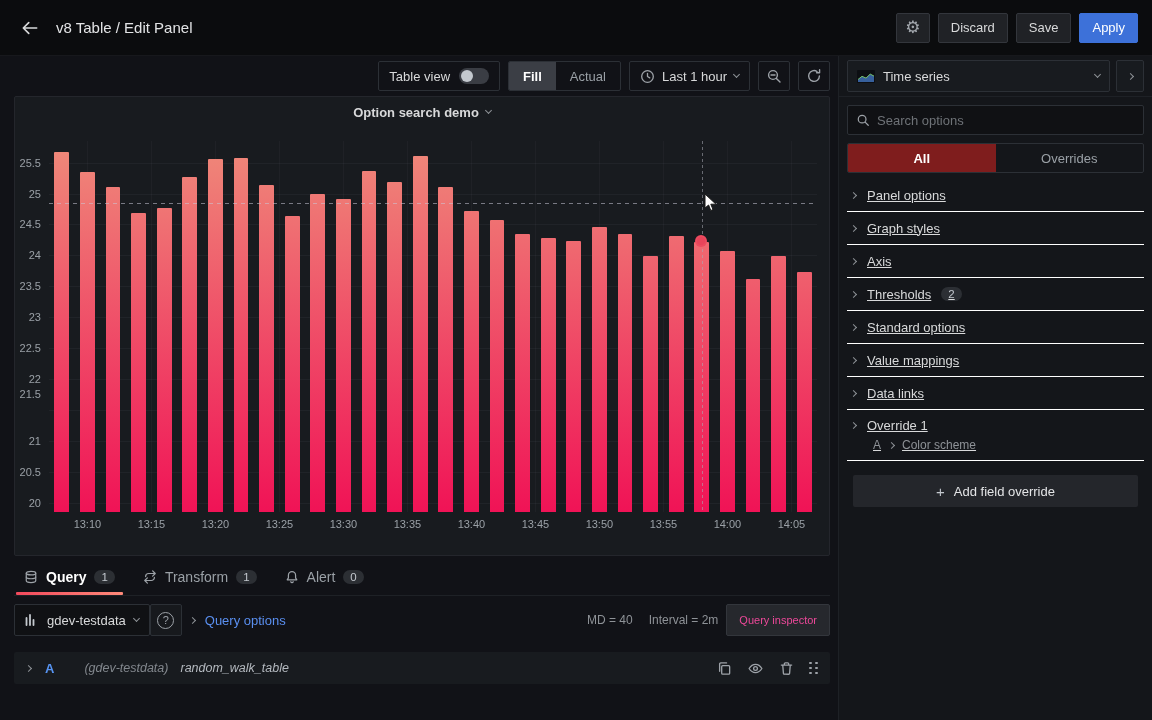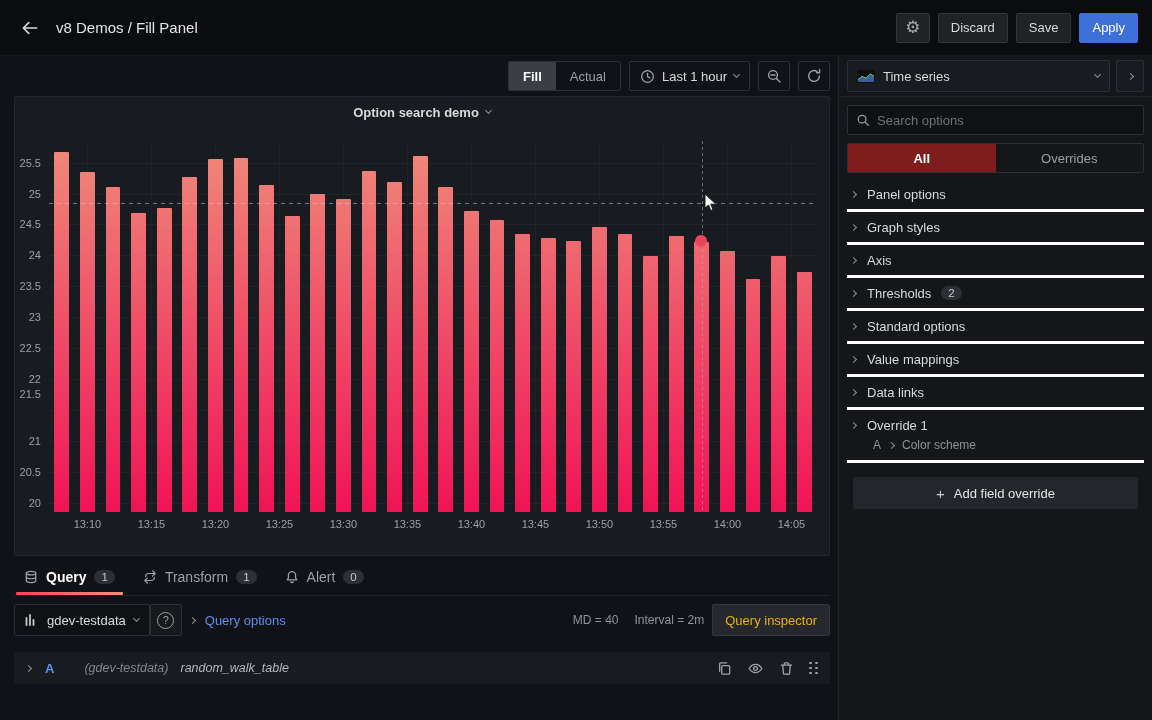"v8 Demos / Fill Panel" div.title { text: Demos / Fill -> Table / Edit }
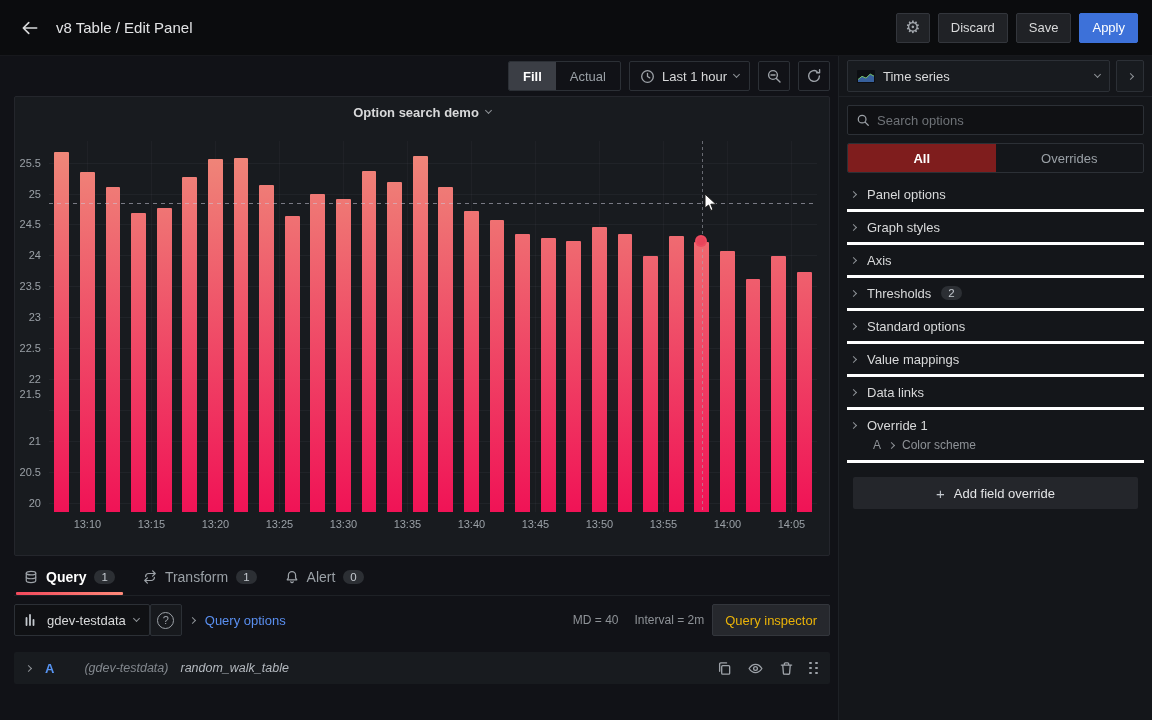"Table view" div.tbox { html: none -> <div> <span>Table view</span> <span></span> </div> }
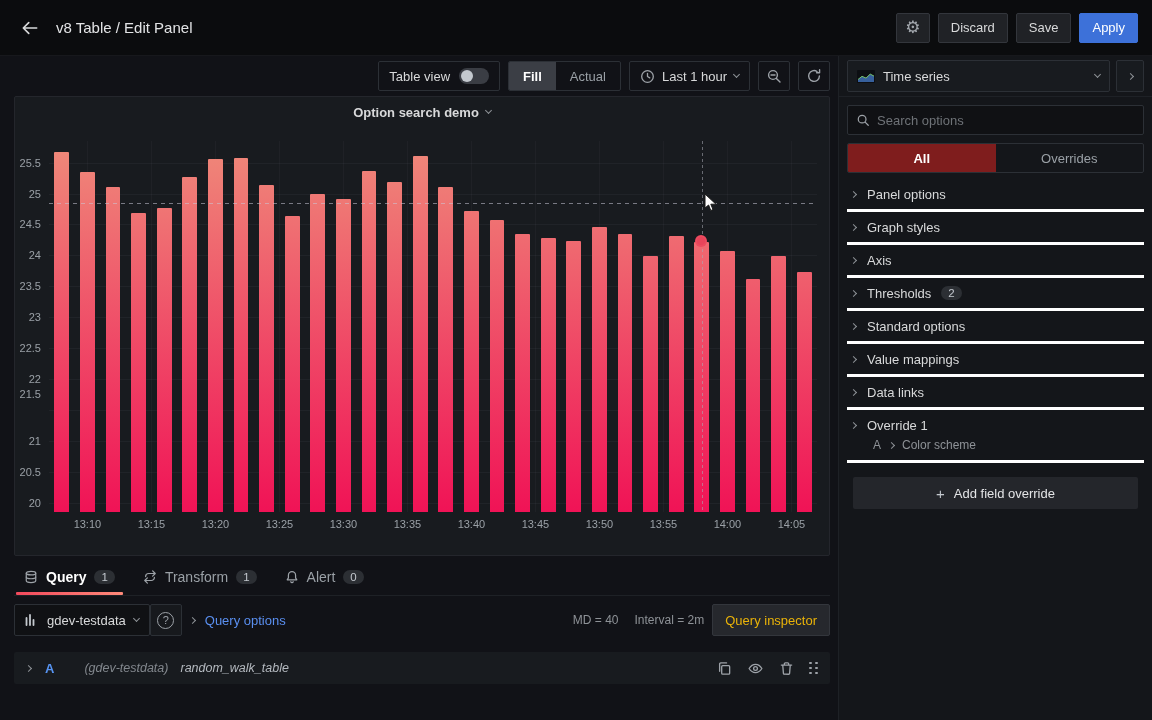"Panel options" .opt-row { border-bottom: 3px solid #ffffff -> 1px solid #ffffff; text-decoration: none -> underline }
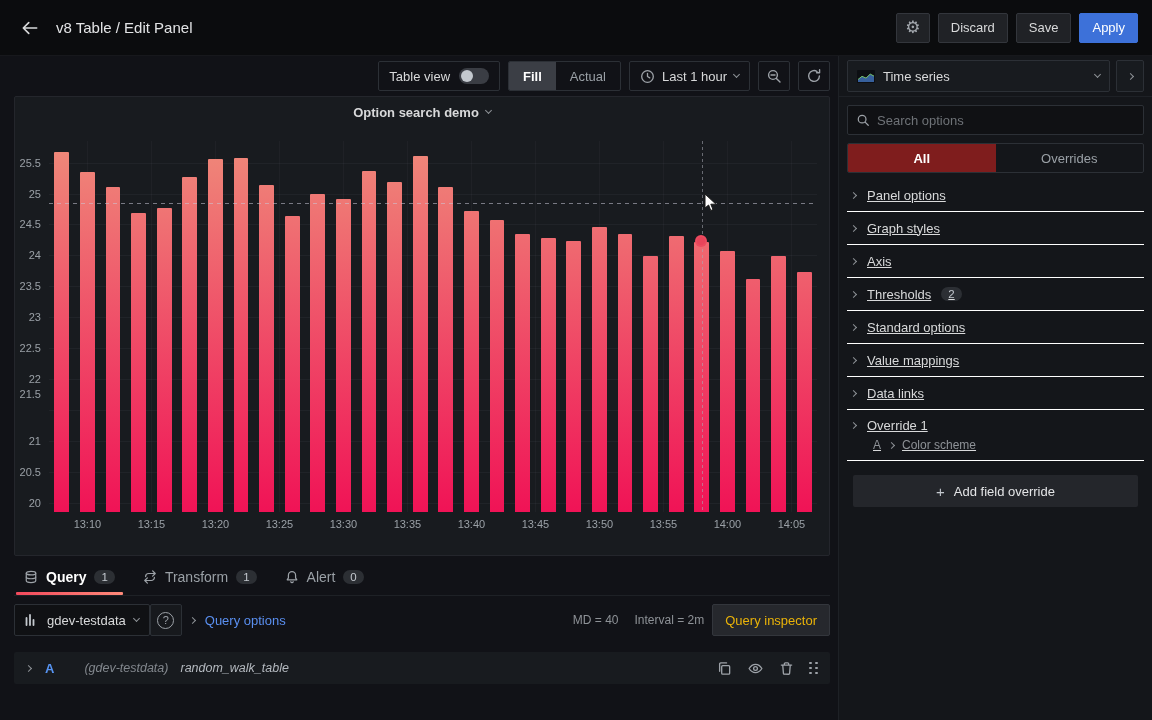"Query inspector" .qinspector { color: #eab308 -> #ec4899; font-size: 13px -> 11px }
